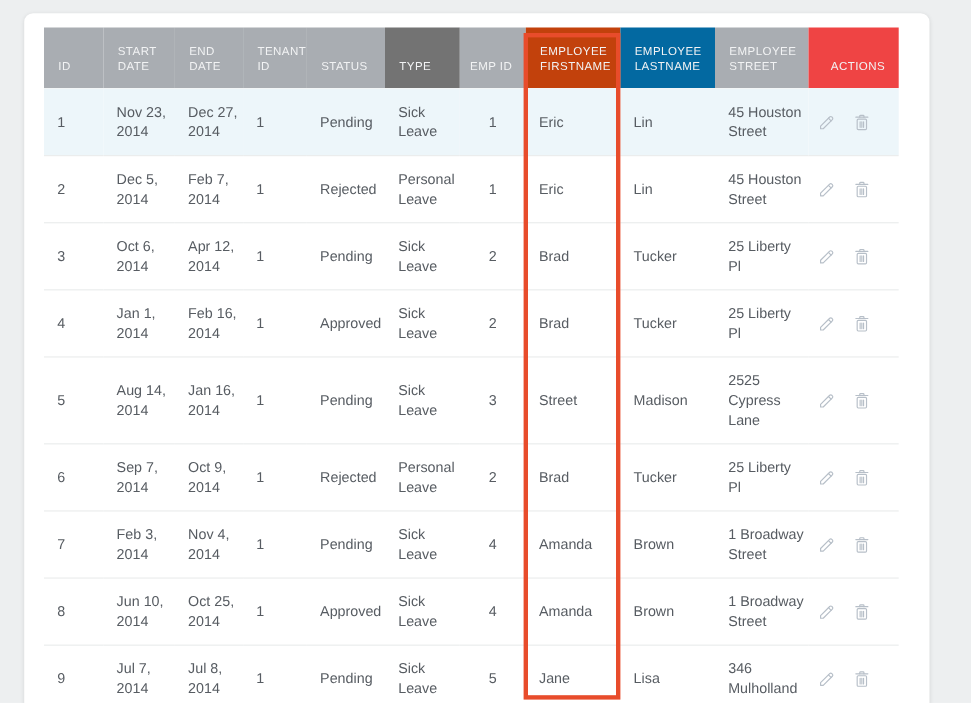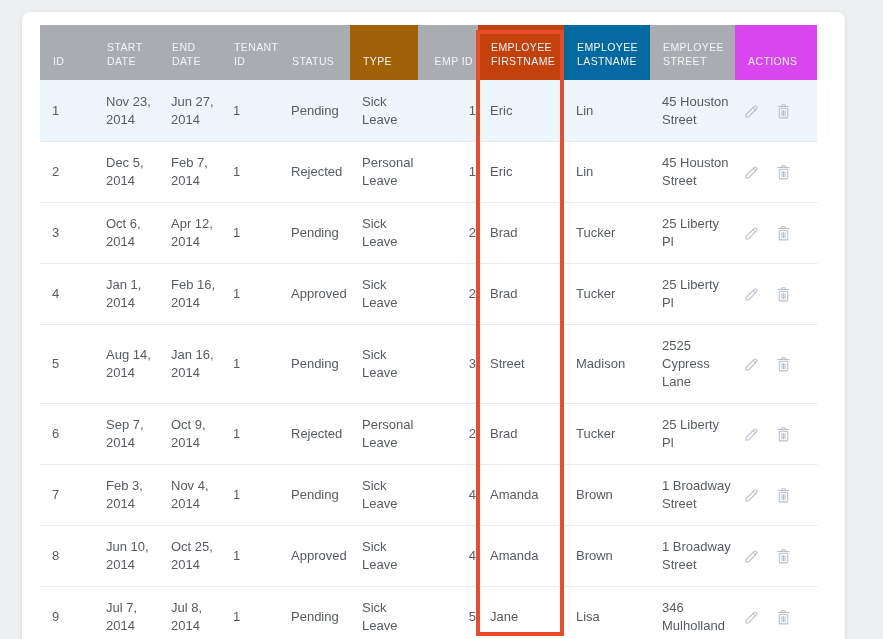"TYPE" th.col-type { background: #a16207 -> #737373 }
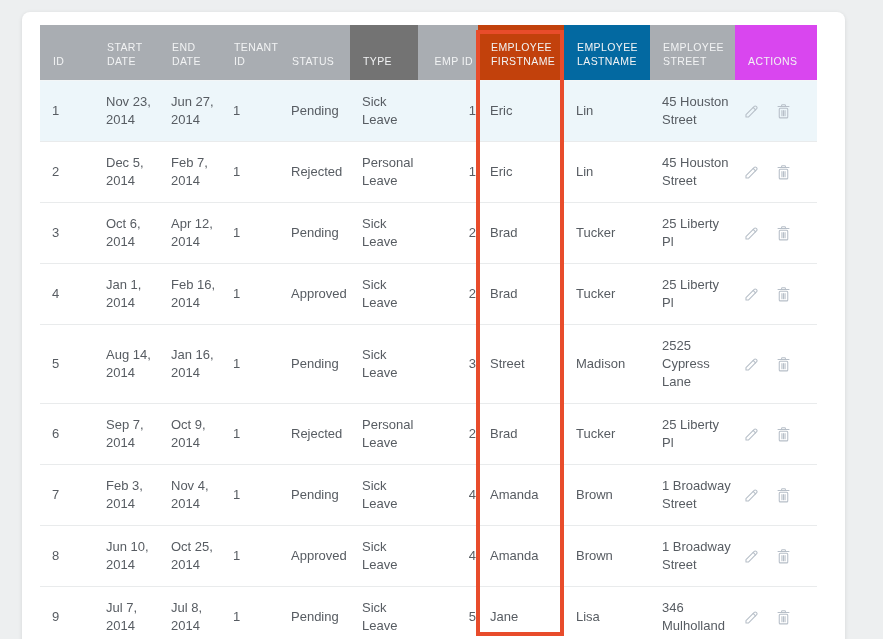"EMP ID" th.col-emp_id, td.col-emp_id { text-align: right -> center }
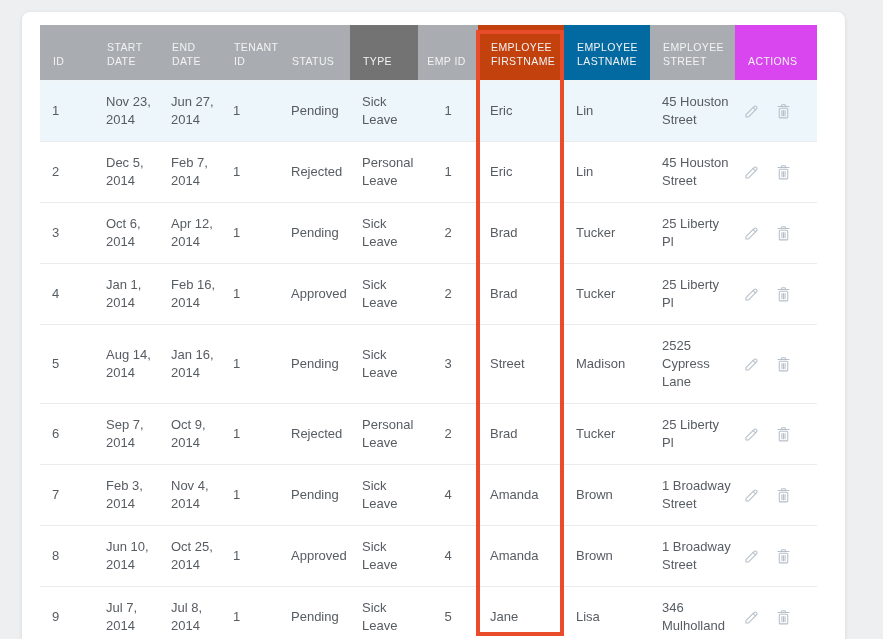"ACTIONS" th.col-actions { background: #d946ef -> #ef4444; text-align: none -> center }
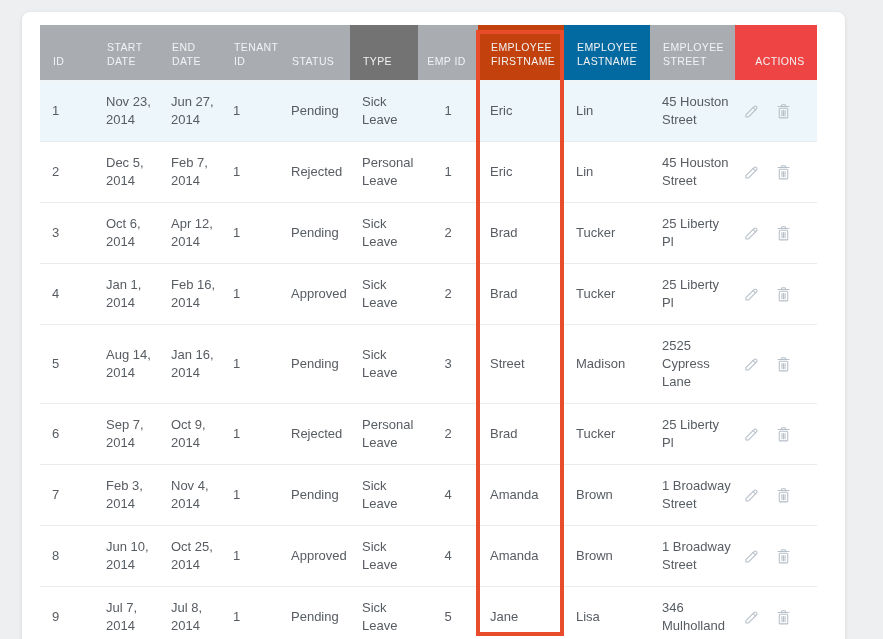"Jun 27, 2014" td.col-end_date { text: Jun -> Dec }
